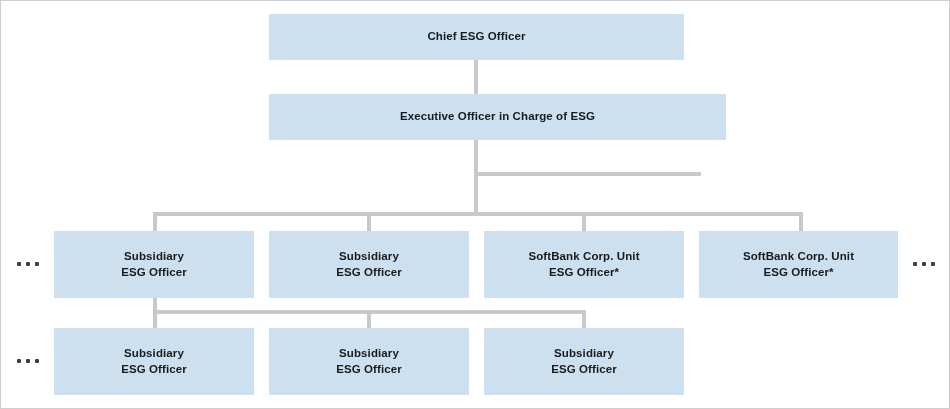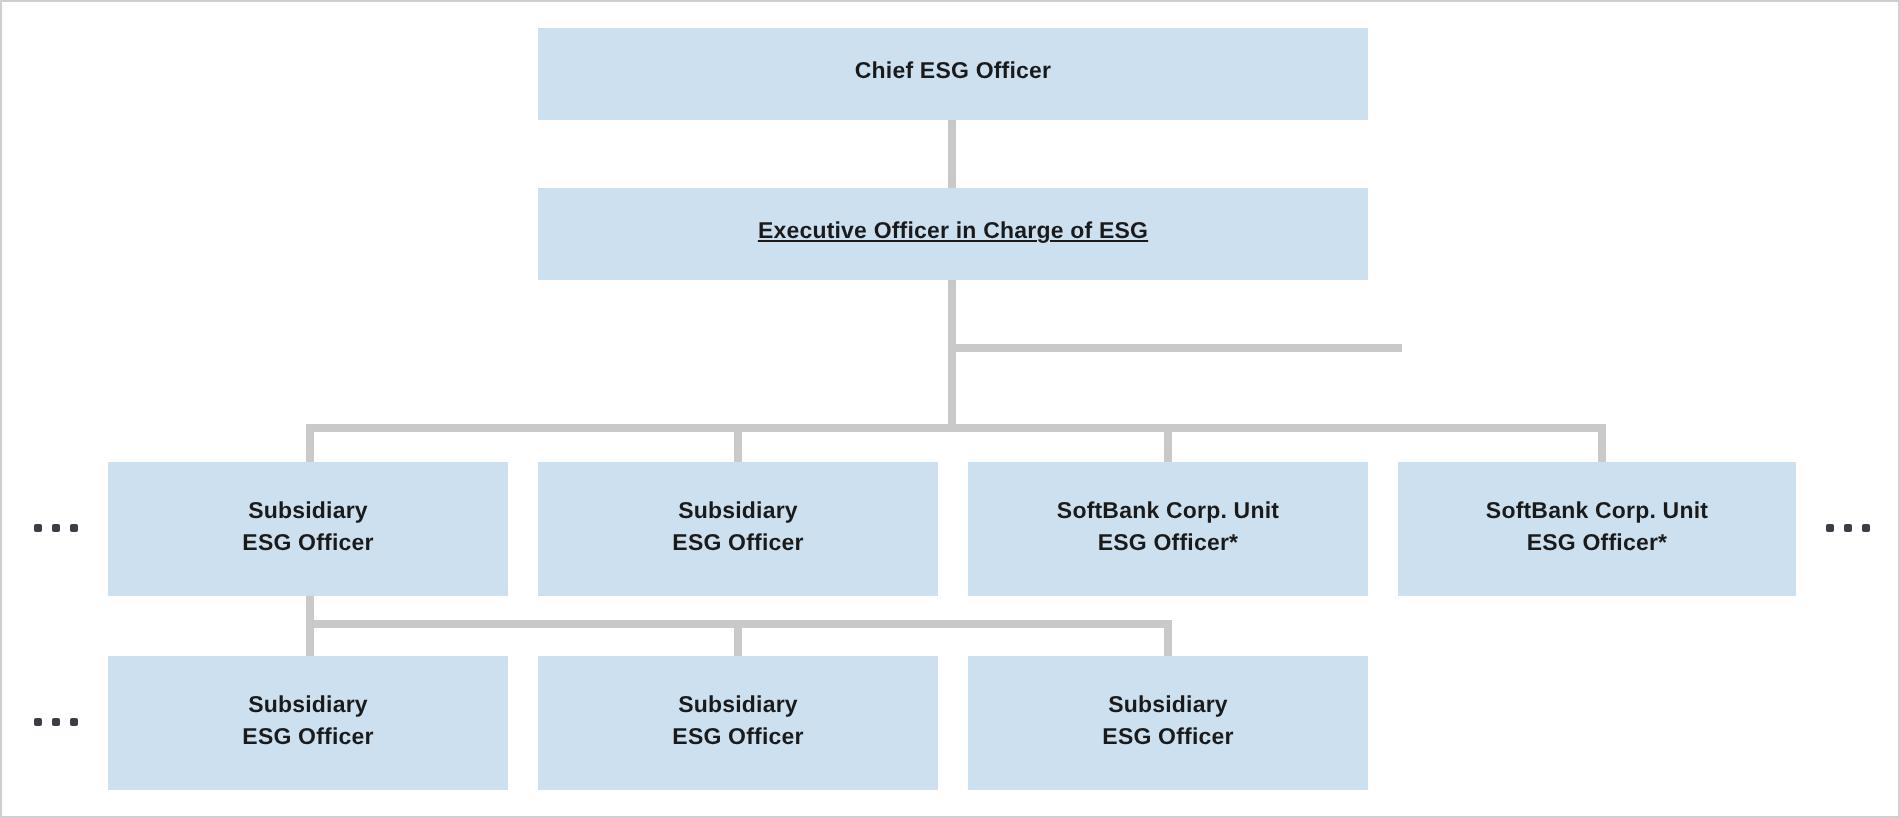"Executive Officer in Charge of" #n-exec { text-decoration: underline -> none; width: 415px -> 457px }
